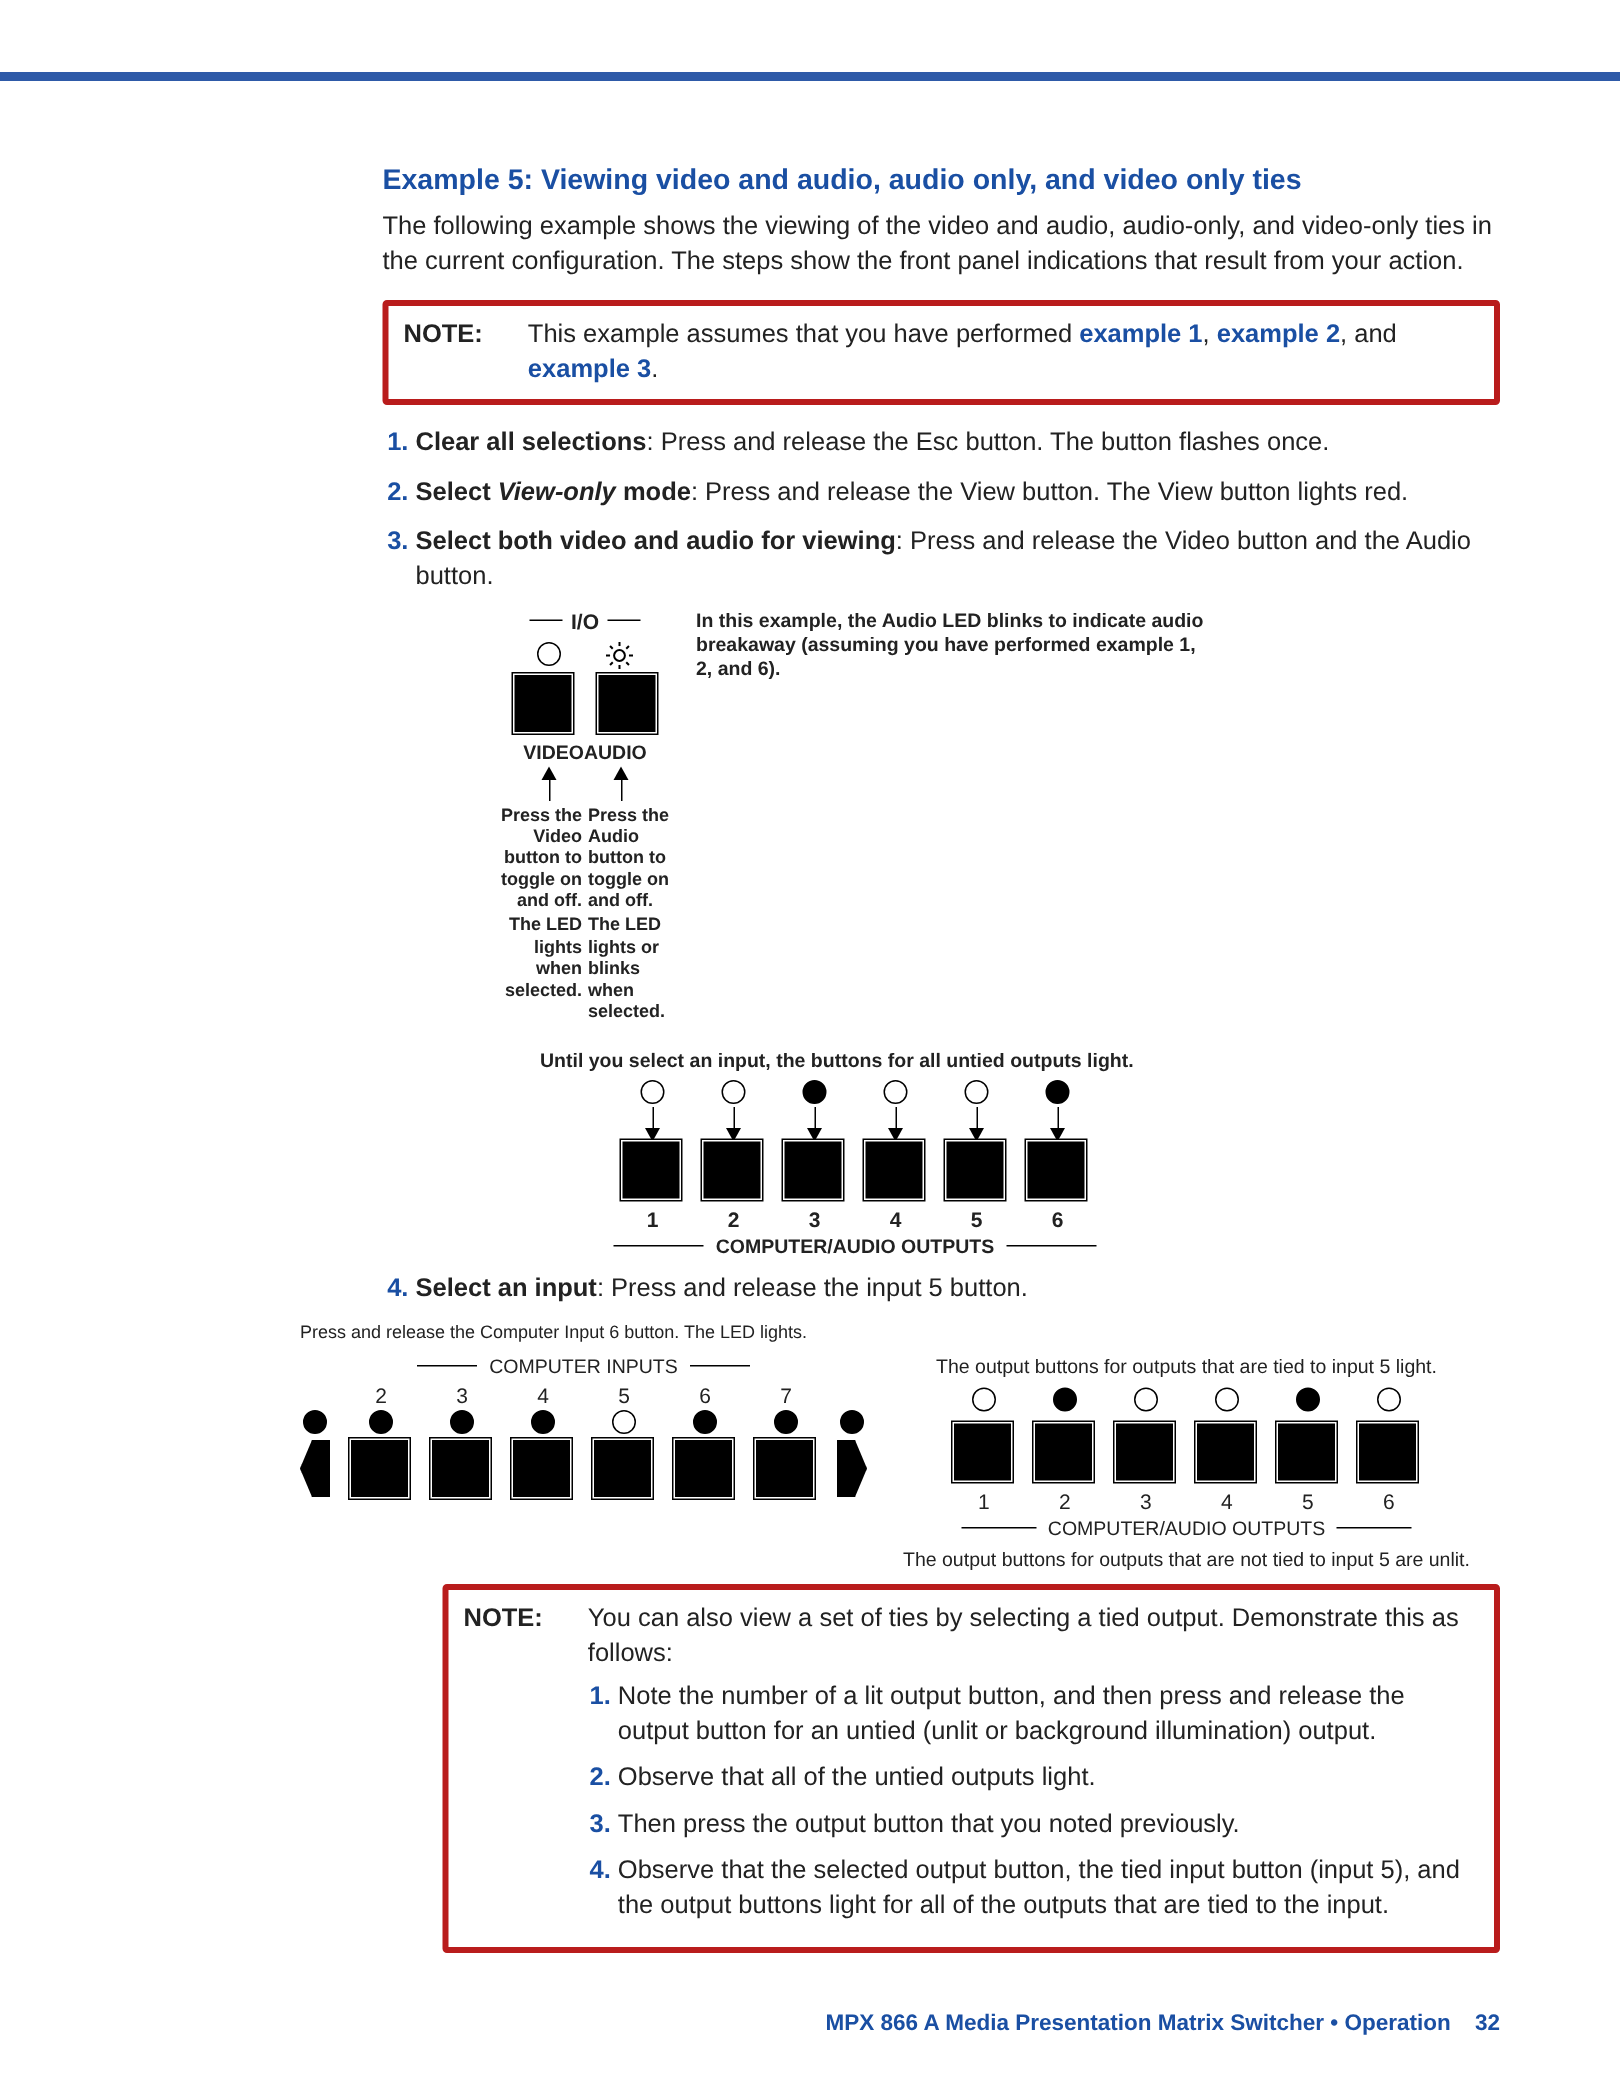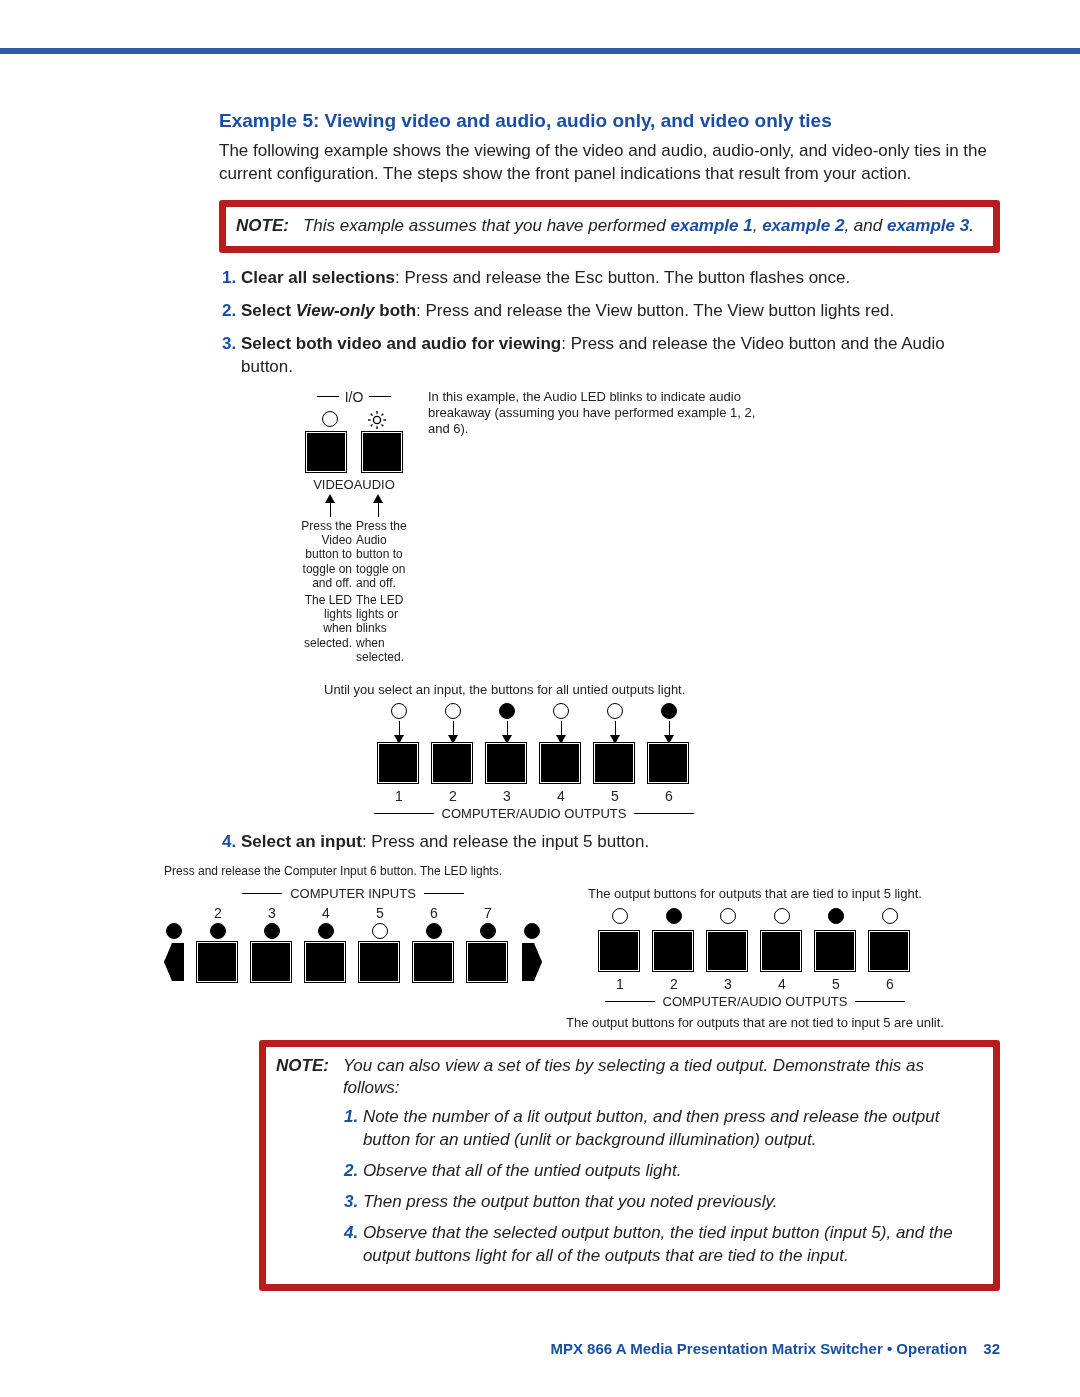"Example 5: Viewing video and" .page { padding: 50px 80px 60px 64px -> 50px 80px 60px 100px }
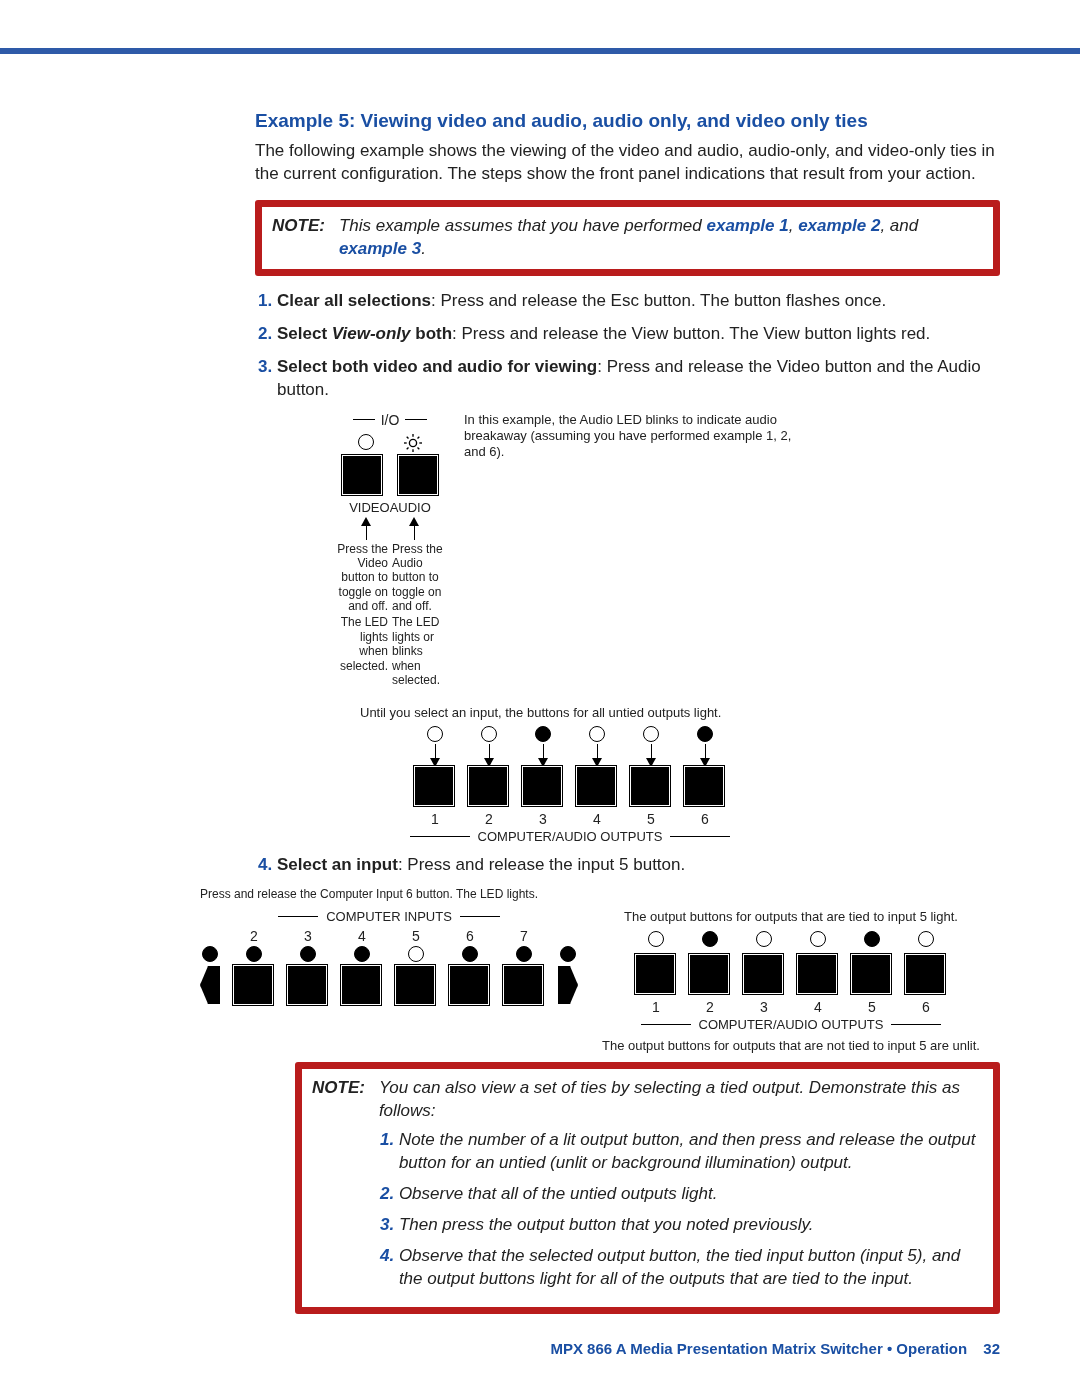"NOTE:" .notebox { border: 7px solid #b91c1c -> 4px solid #b91c1c; font-style: italic -> none; gap: 14px -> 30px }
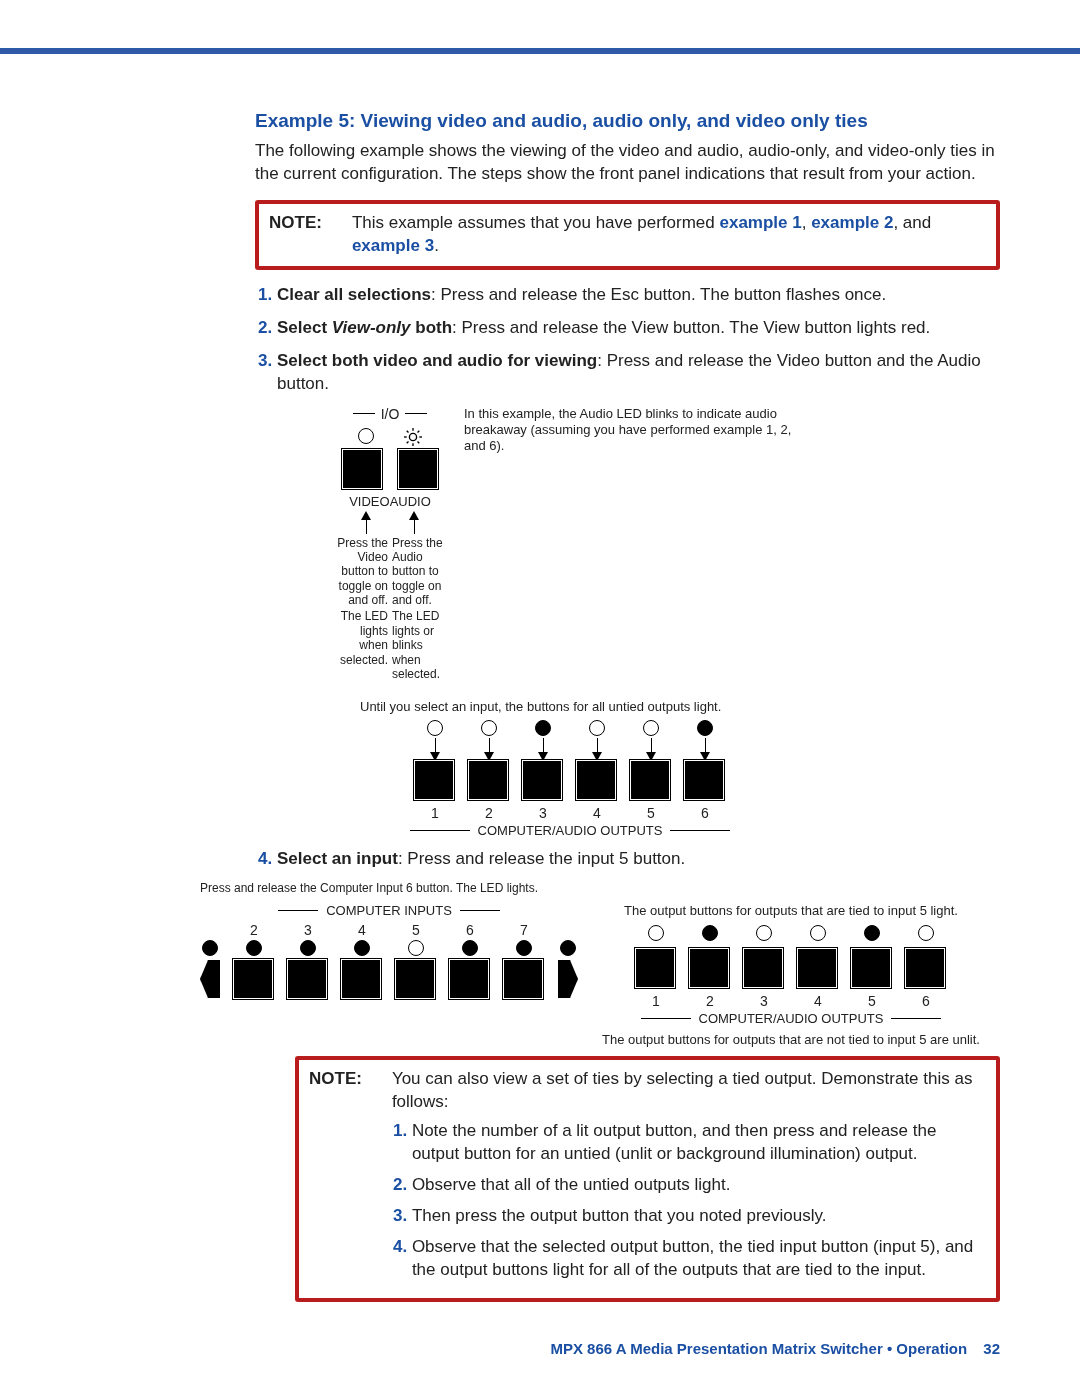"both" span.bold { text: both -> mode }
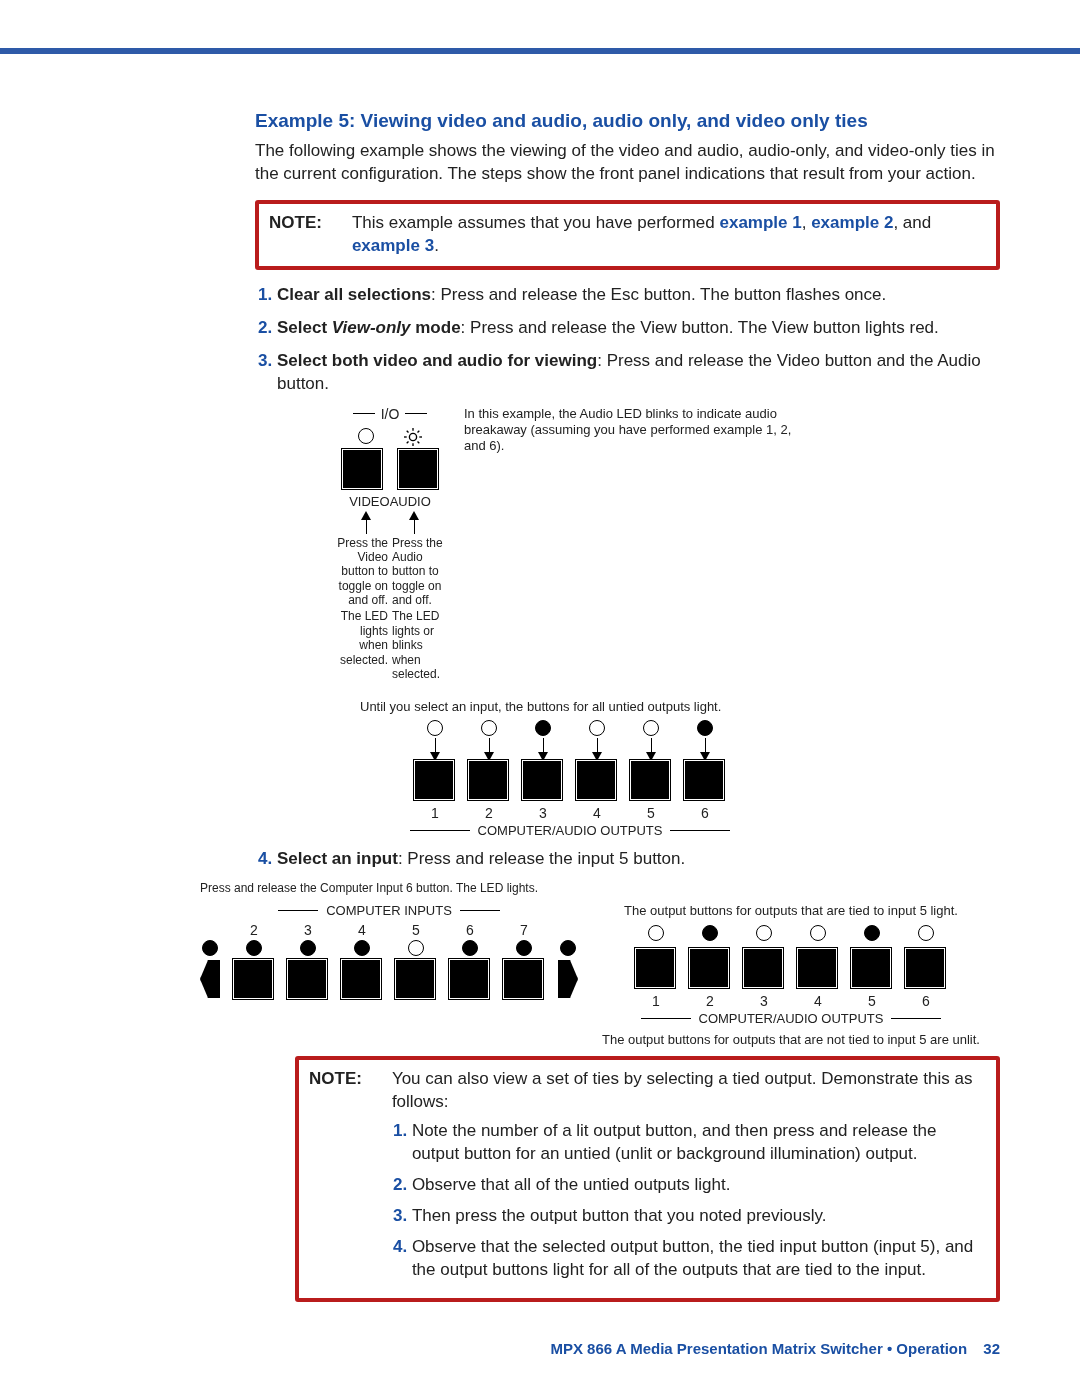"I/O" .diagram { font-weight: none -> bold }
